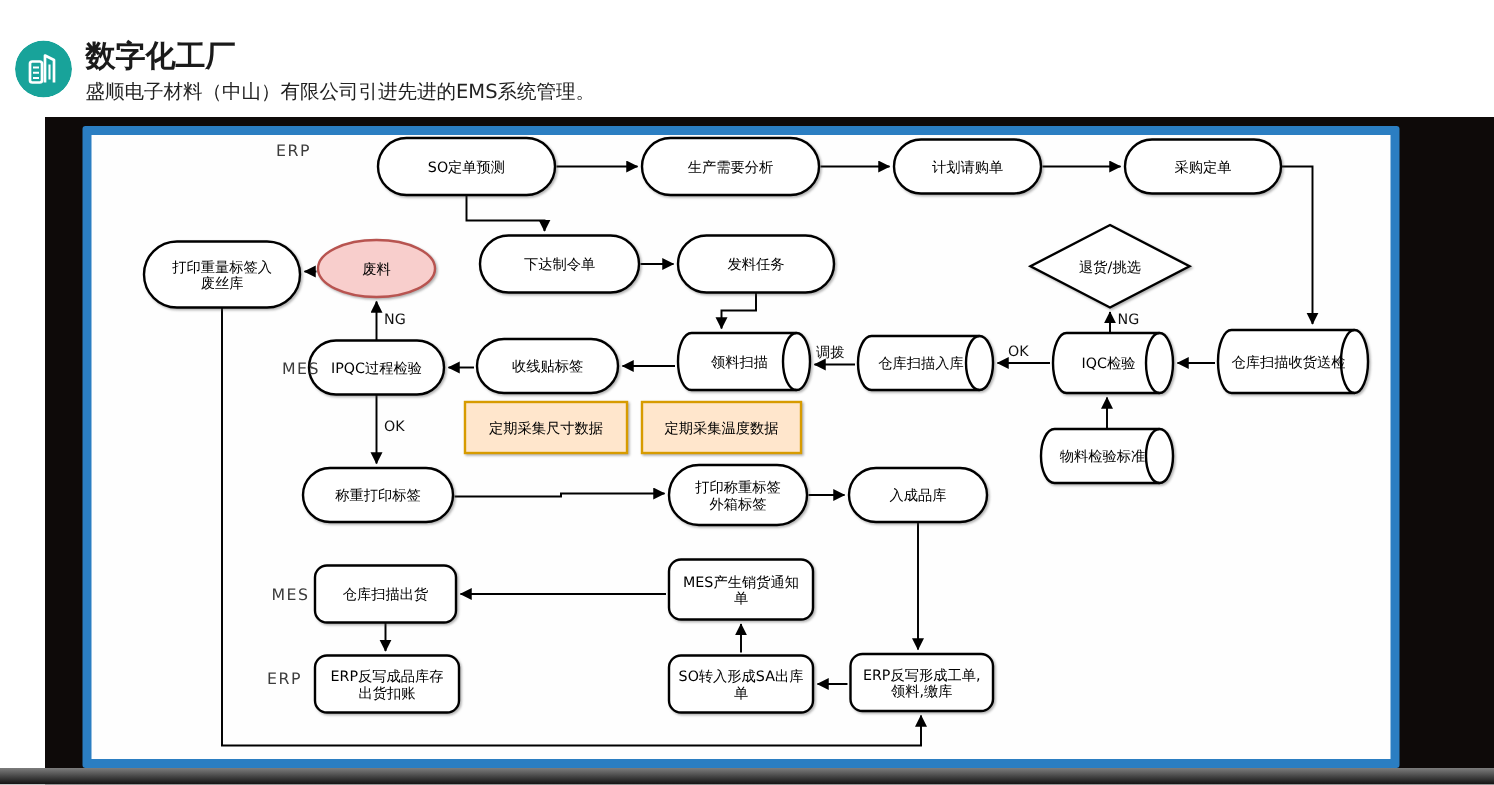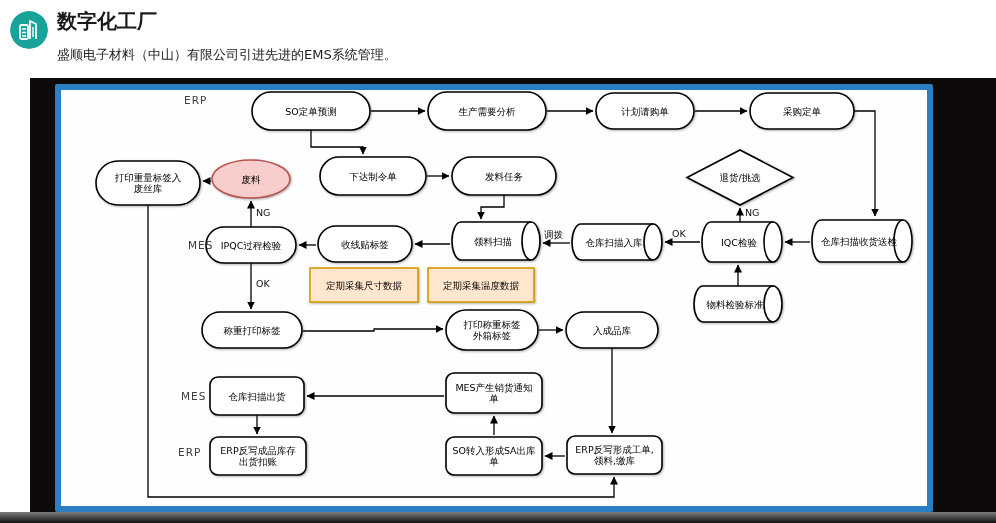"数字化工厂" .header { top: 8px -> 24px }
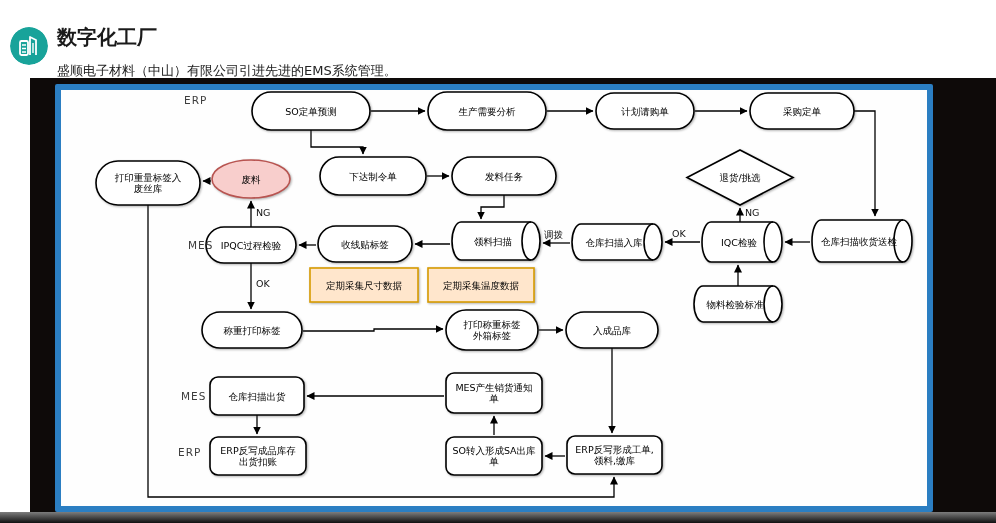"盛顺电子材料（中山）有限公司引进先进的EMS系统管理。" .subtitle { margin-top: 12px -> 2px }
